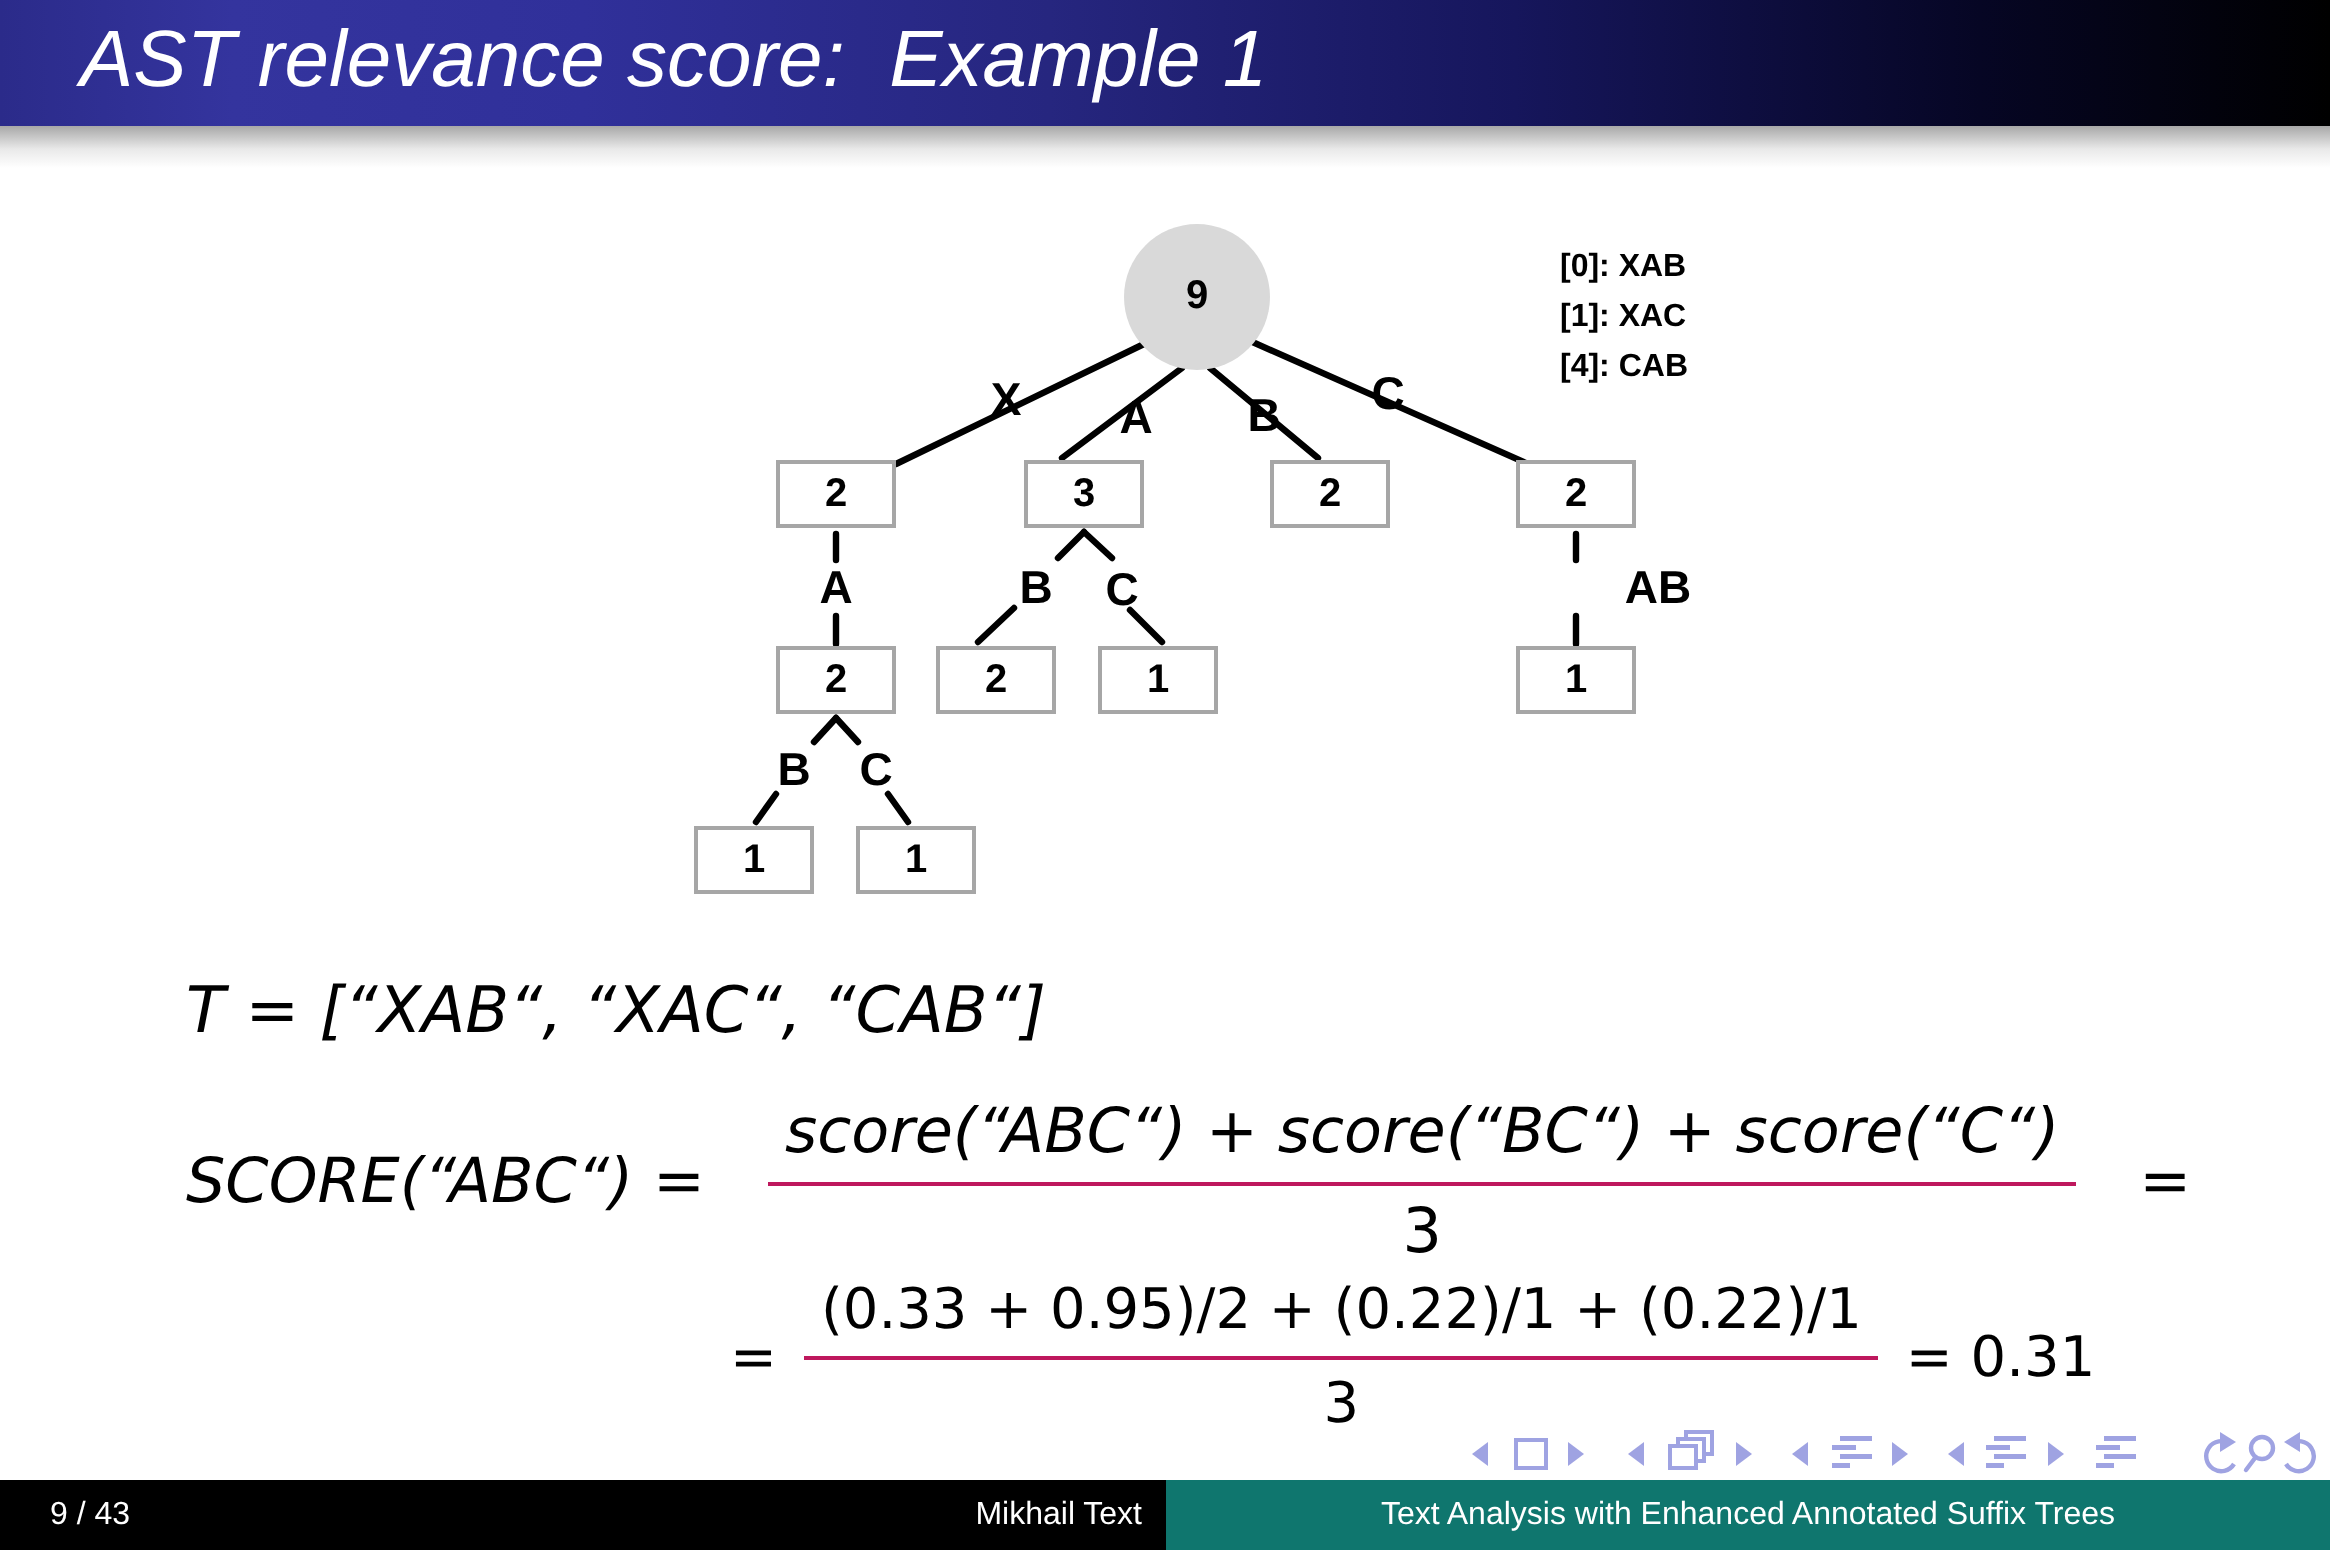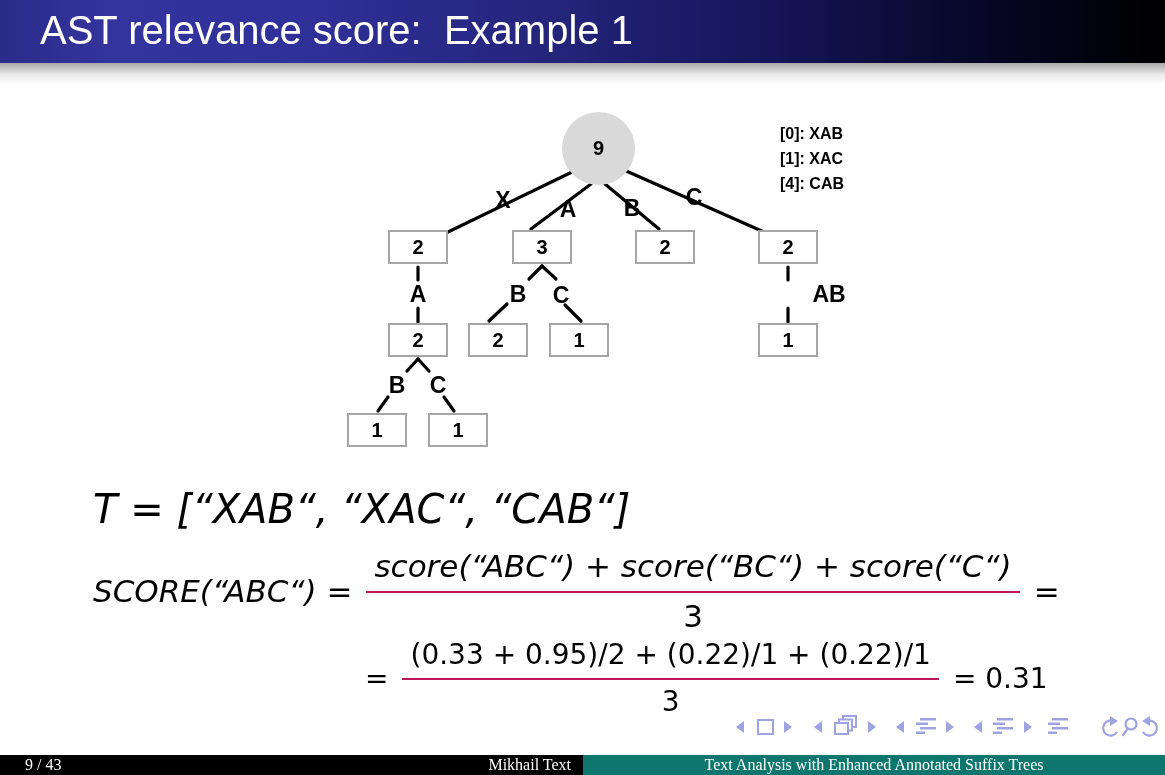"AST relevance score: Example 1" .titlebar .title-text { font-style: none -> italic }
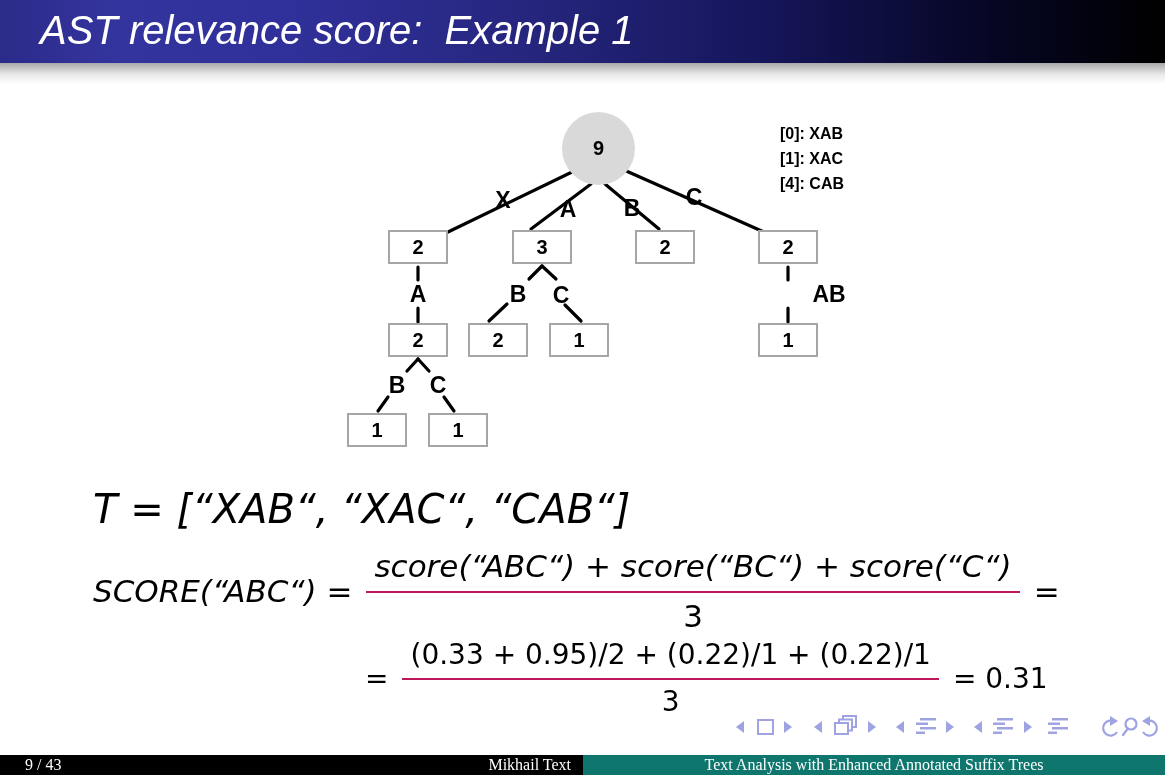"T = [“XAB“, “XAC“, “CAB“]" #formula-t { font-size: 40px -> 32px }
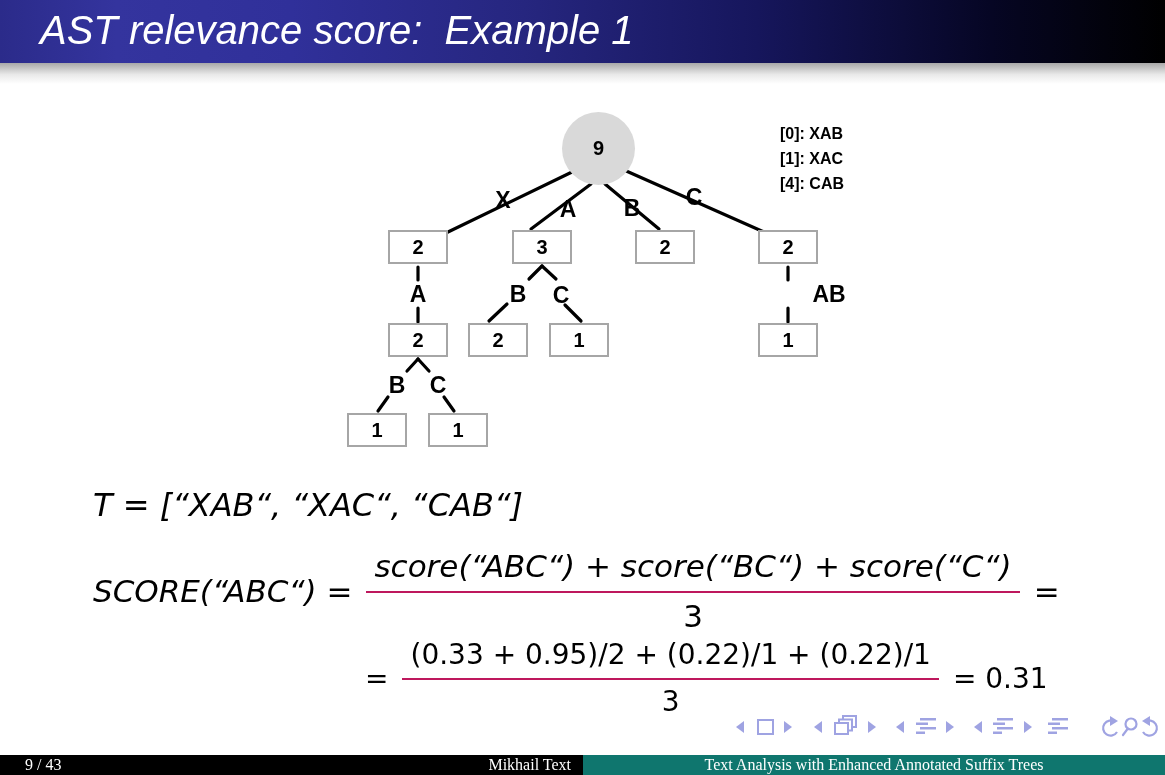"SCORE(“ABC“) =" #formula-score { gap: none -> 18px }
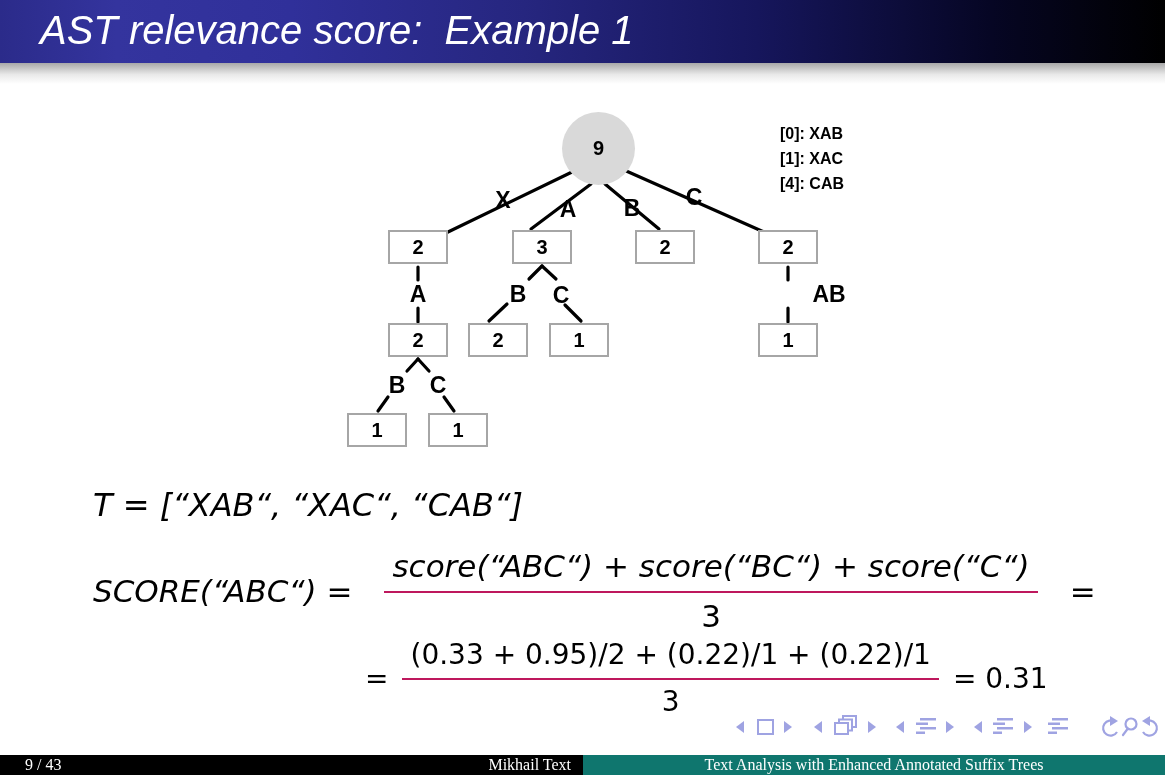"9 / 43" .footer { font-family: Liberation Serif, serif -> none; height: 20px -> 35px }
